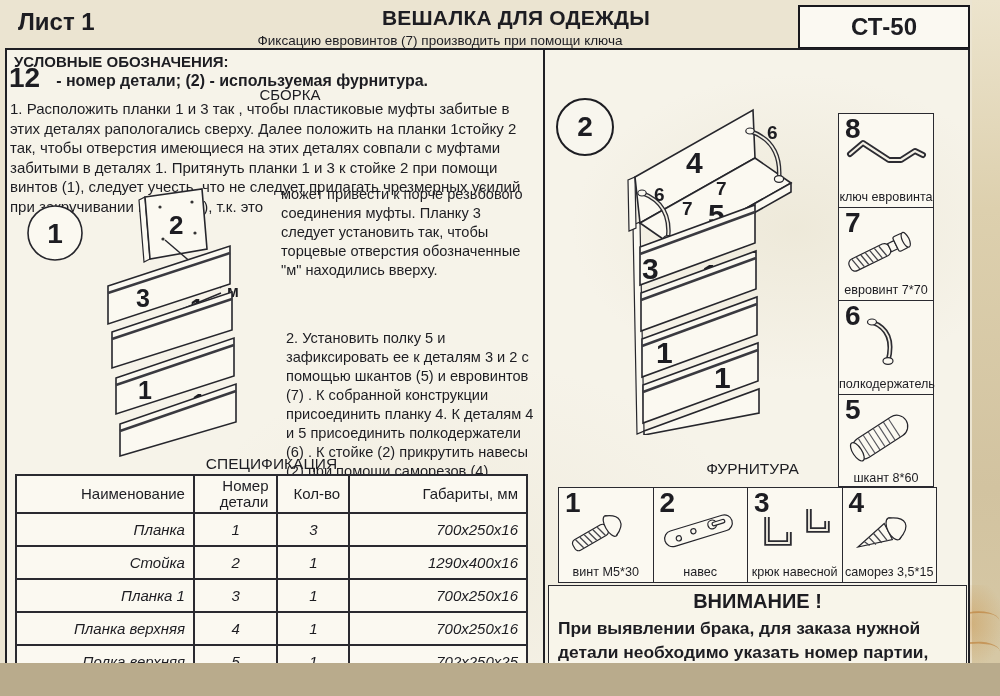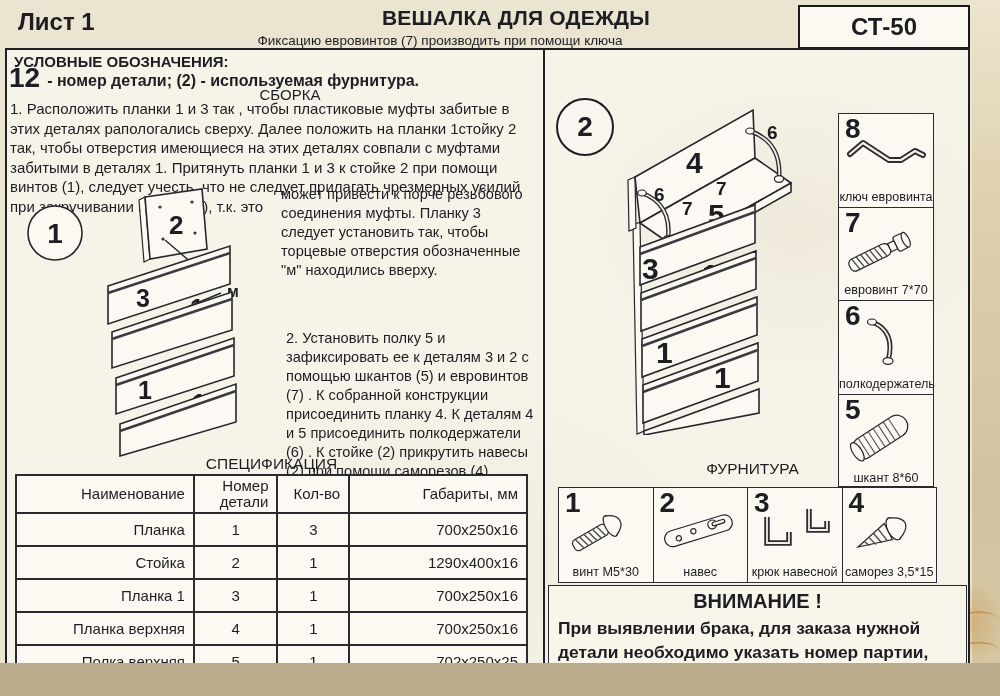"- номер детали; (2) -" .legend-line .rest { margin-left: 7px -> 16px }
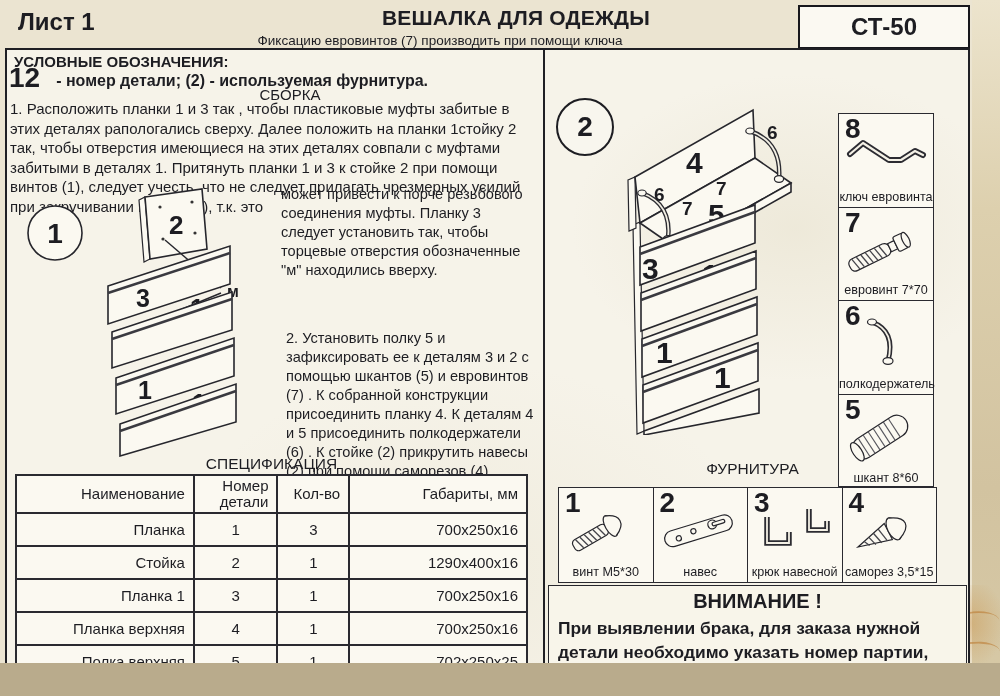"Планка" table.spec td { font-style: none -> italic }
